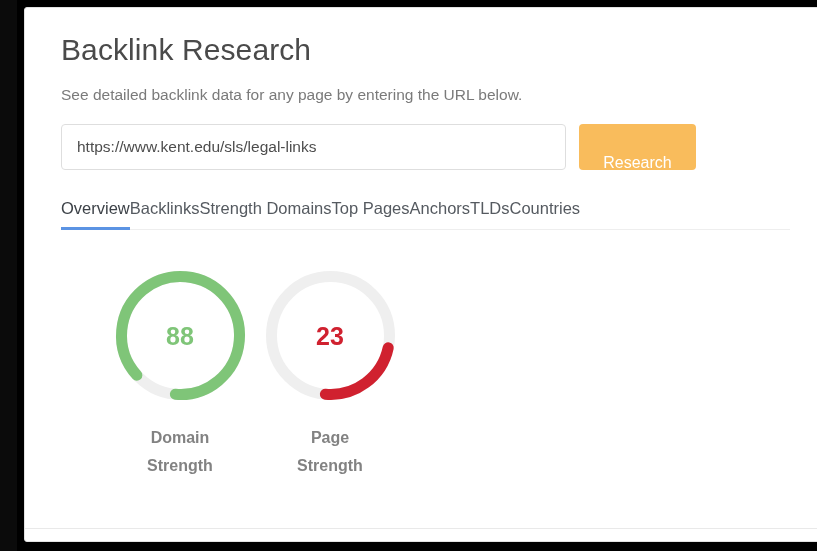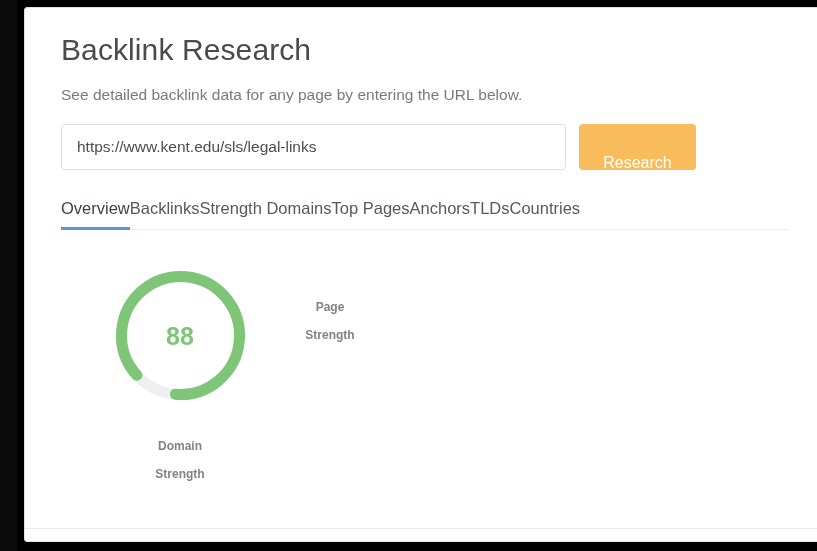"23" div.gauge-ring { html: none -> <div> <svg> <circle></circle> <circle></circle> </svg> <div>23</div> </div> }
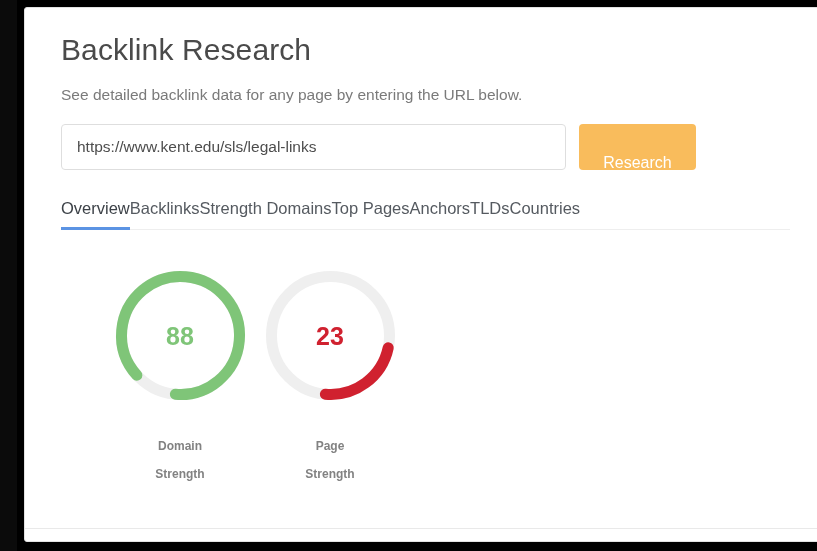"Domain" .gauge-label { font-size: 12px -> 16px; margin-top: 27px -> 19px }
